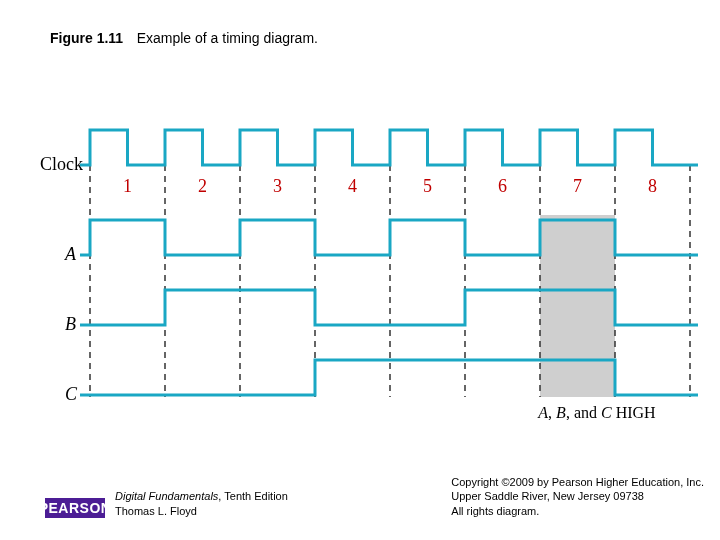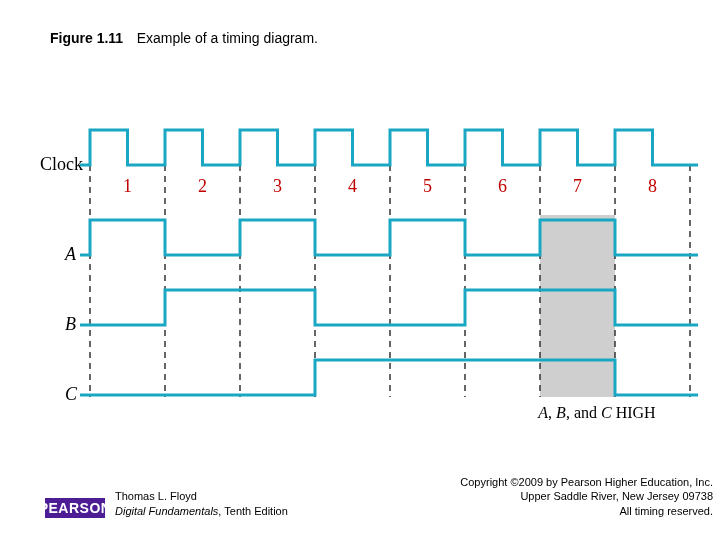"Copyright ©2009 by Pearson Higher" .copyright { right: 7px -> 16px; text-align: right -> left }
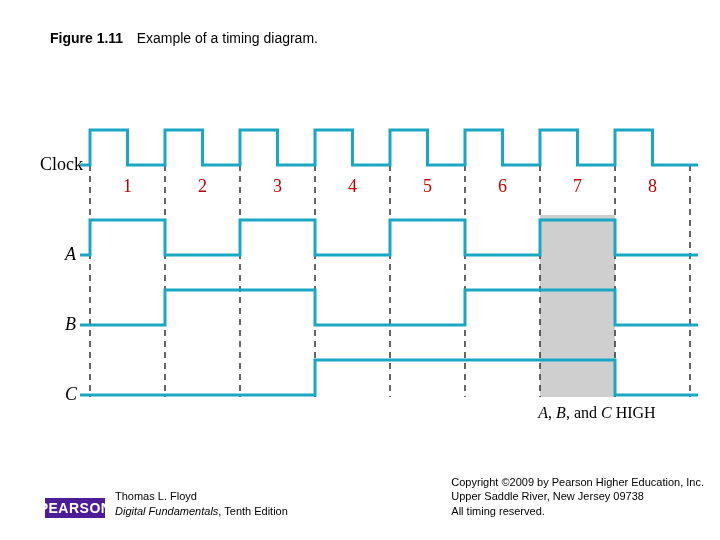"Thomas L. Floyd" div { order: before "Digital Fundamentals, Tenth Edition" -> after "Digital Fundamentals, Tenth Edition" }
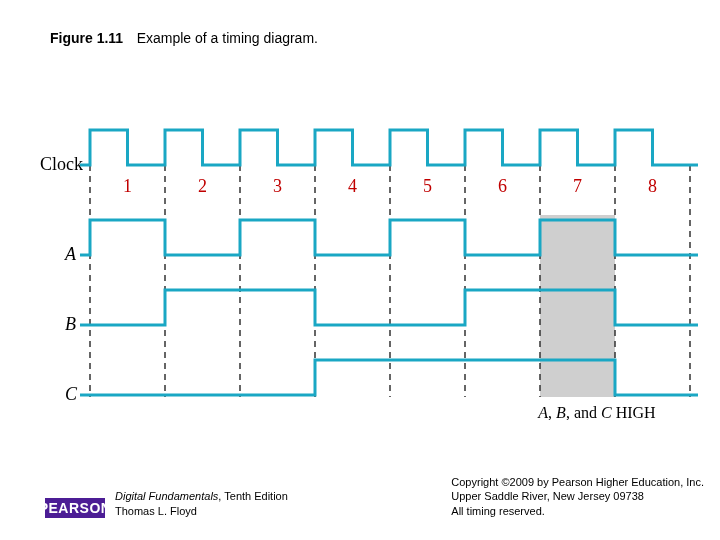"All timing reserved." div { text: timing reserved -> rights diagram }
